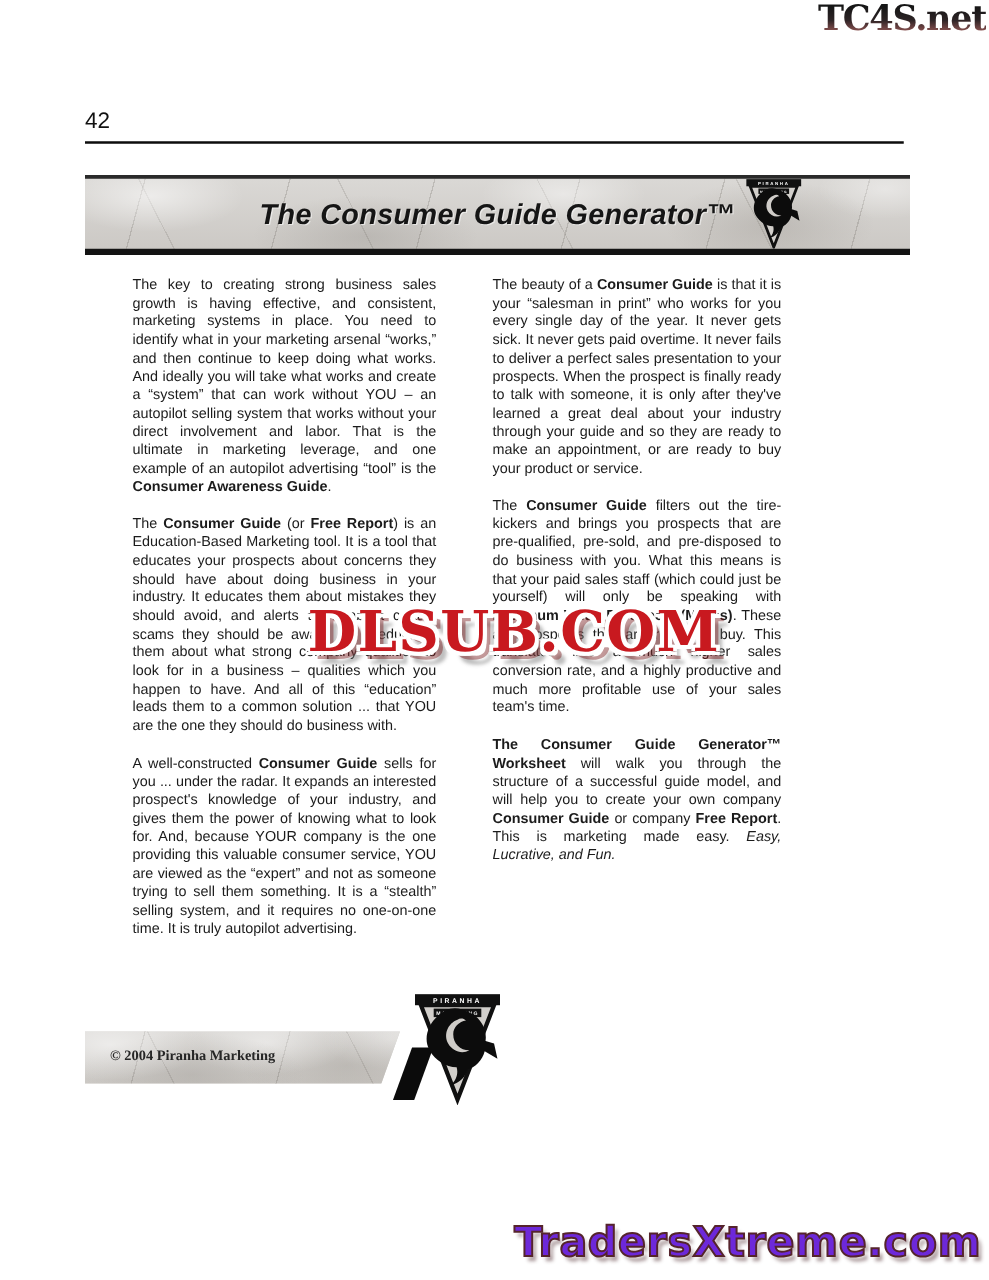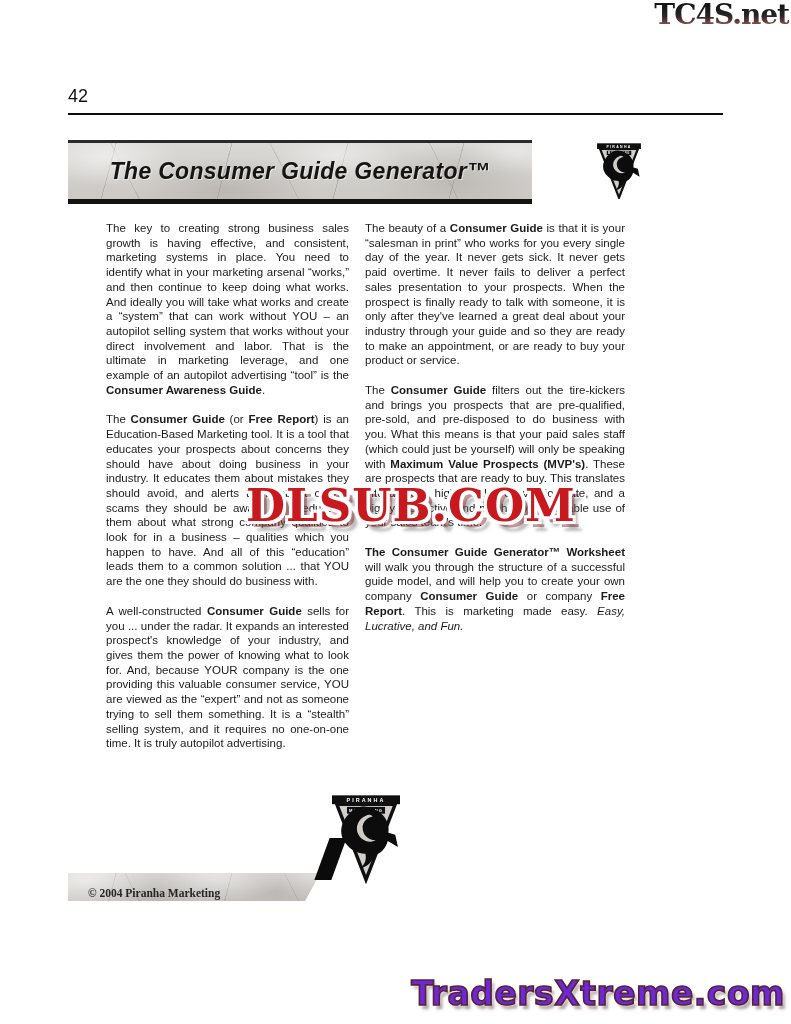"The Consumer Guide Generator™" .banner { width: 464px -> 660px }
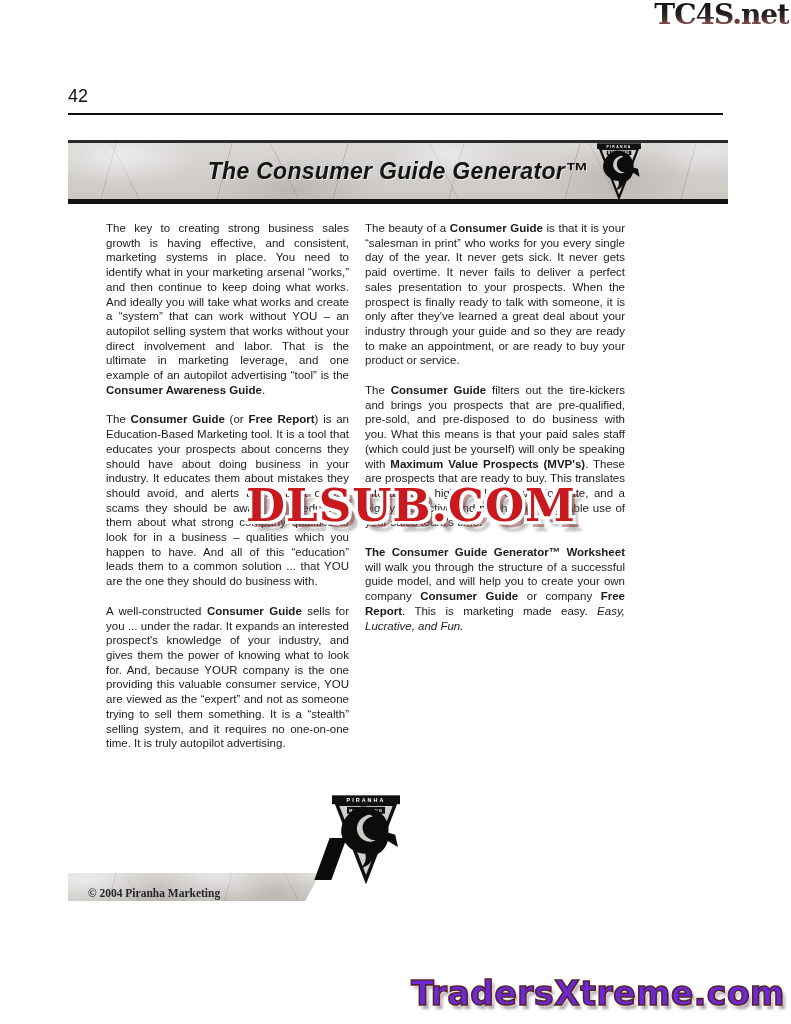"The beauty of a Consumer" .col-right { margin-left: none -> 29px }
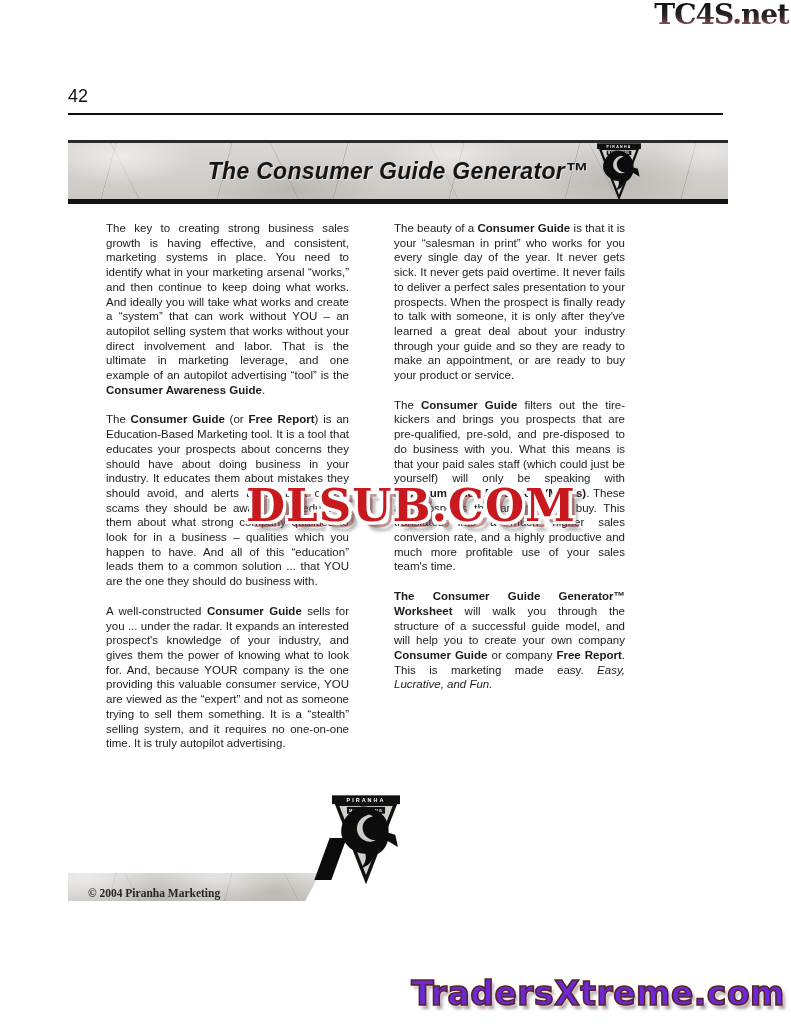"© 2004 Piranha Marketing" .footer-bar { height: 28px -> 42px; top: 873px -> 825px }
